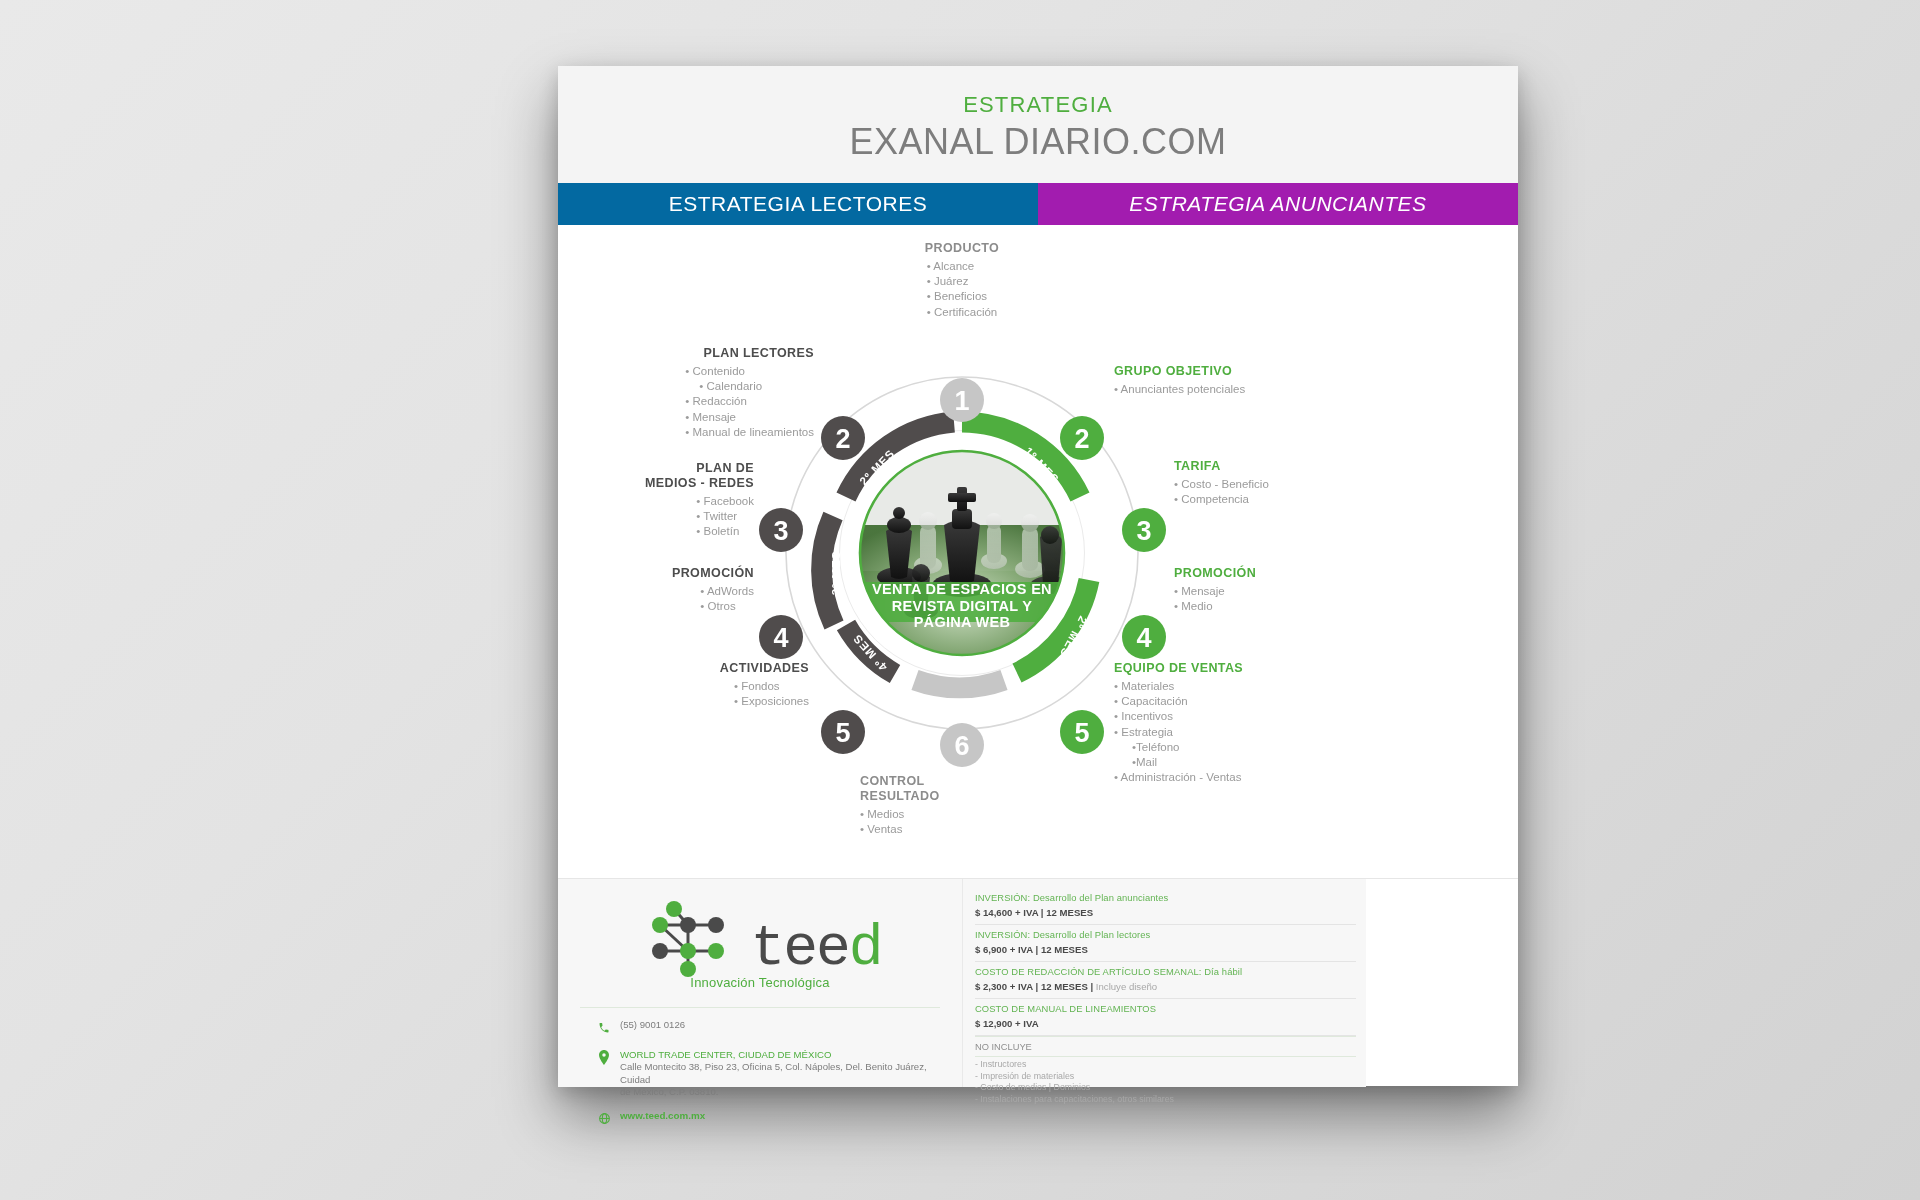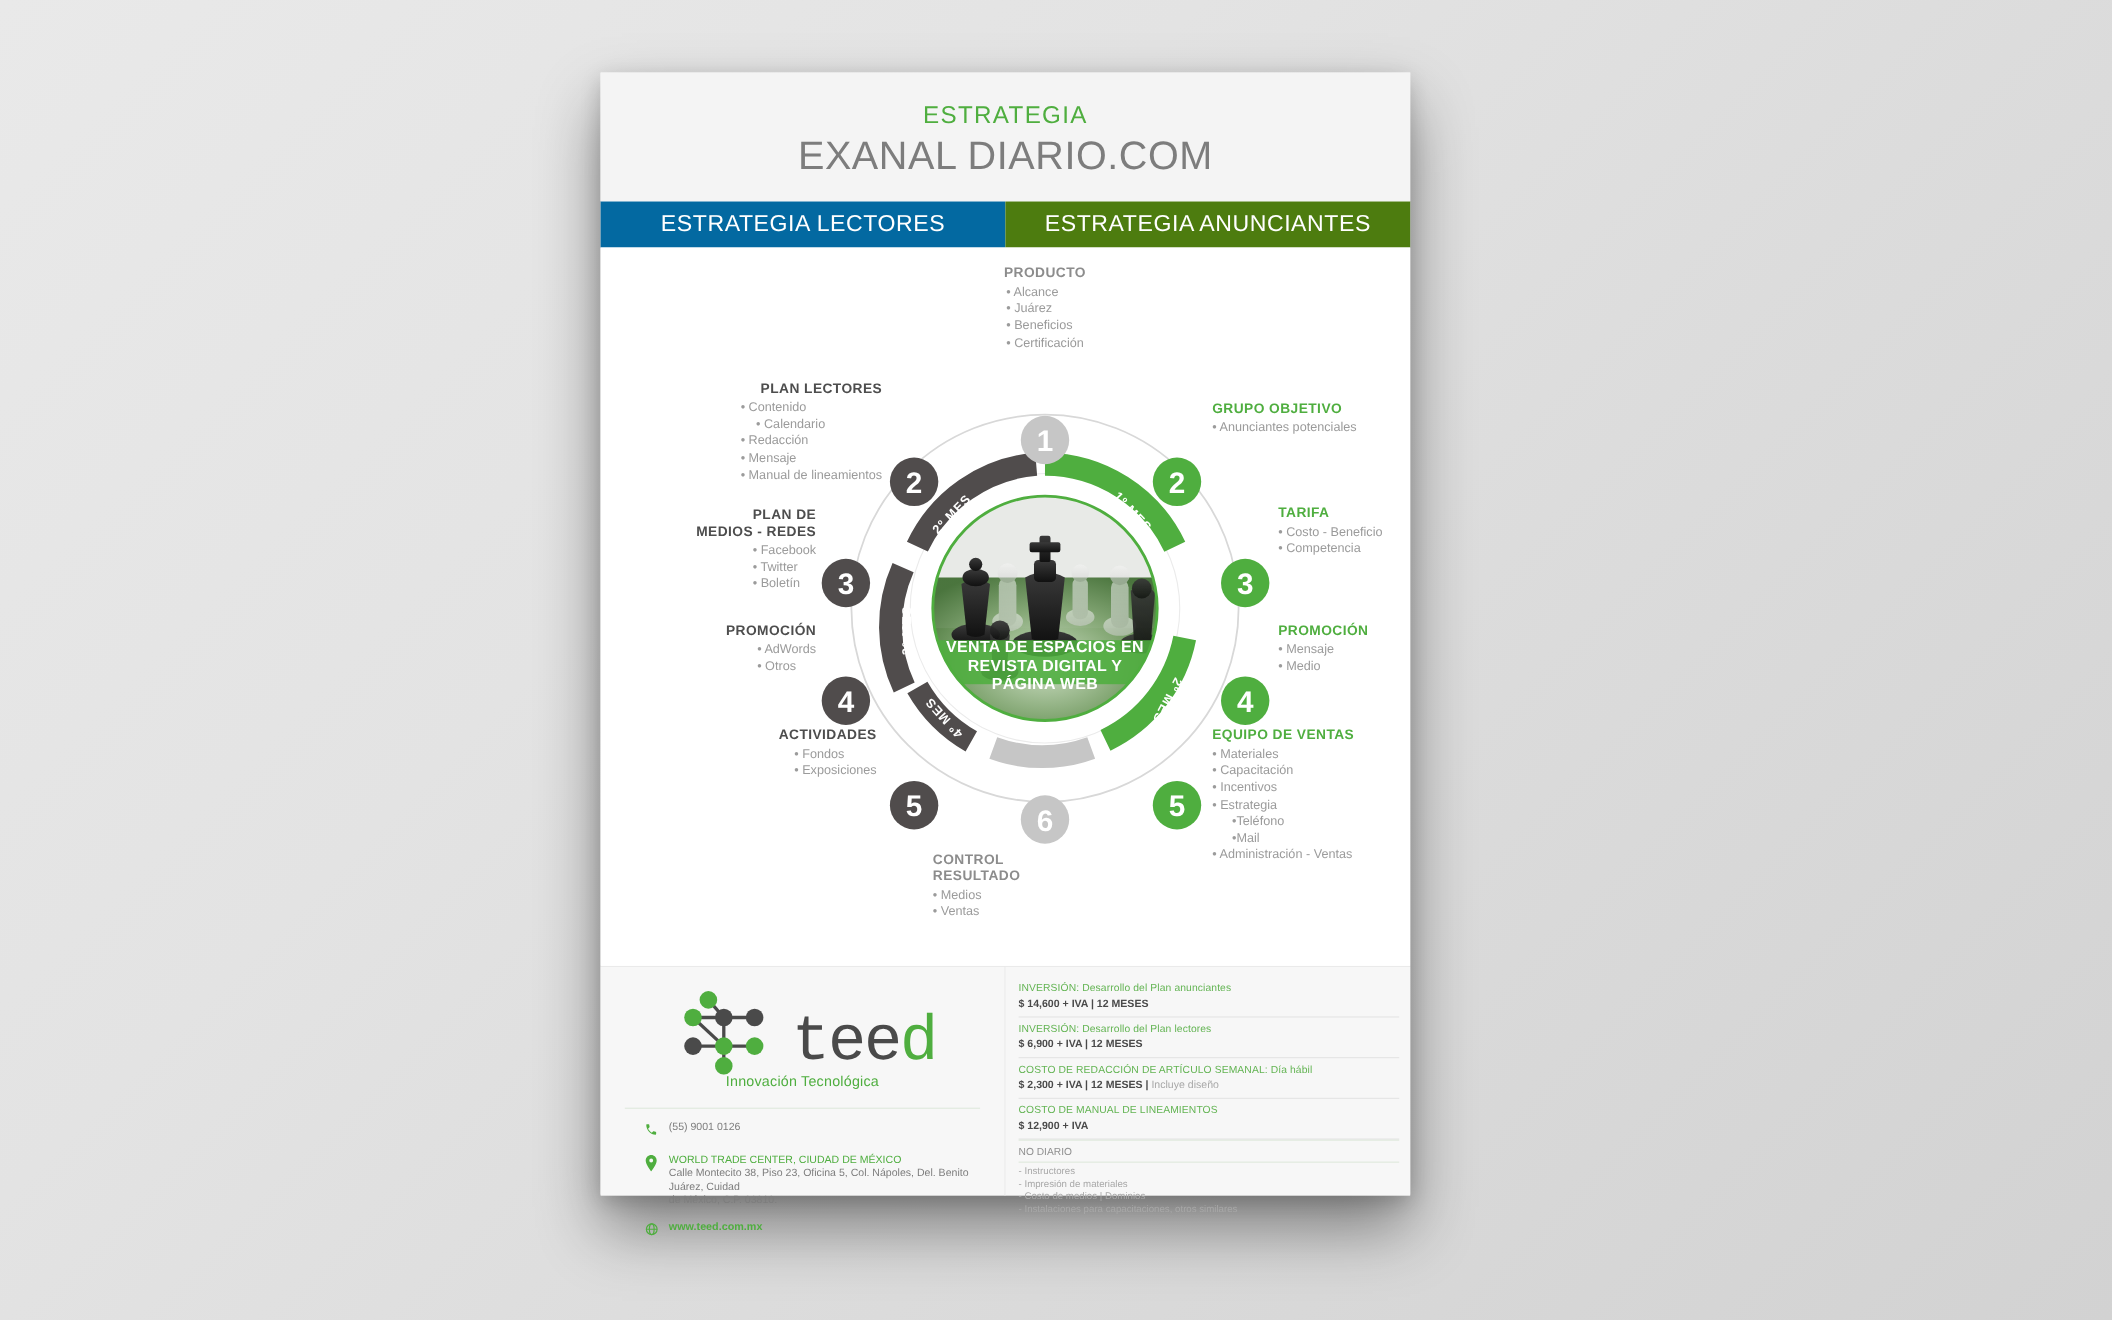"ESTRATEGIA" .poster { left: 546px -> 558px; width: 736px -> 960px }
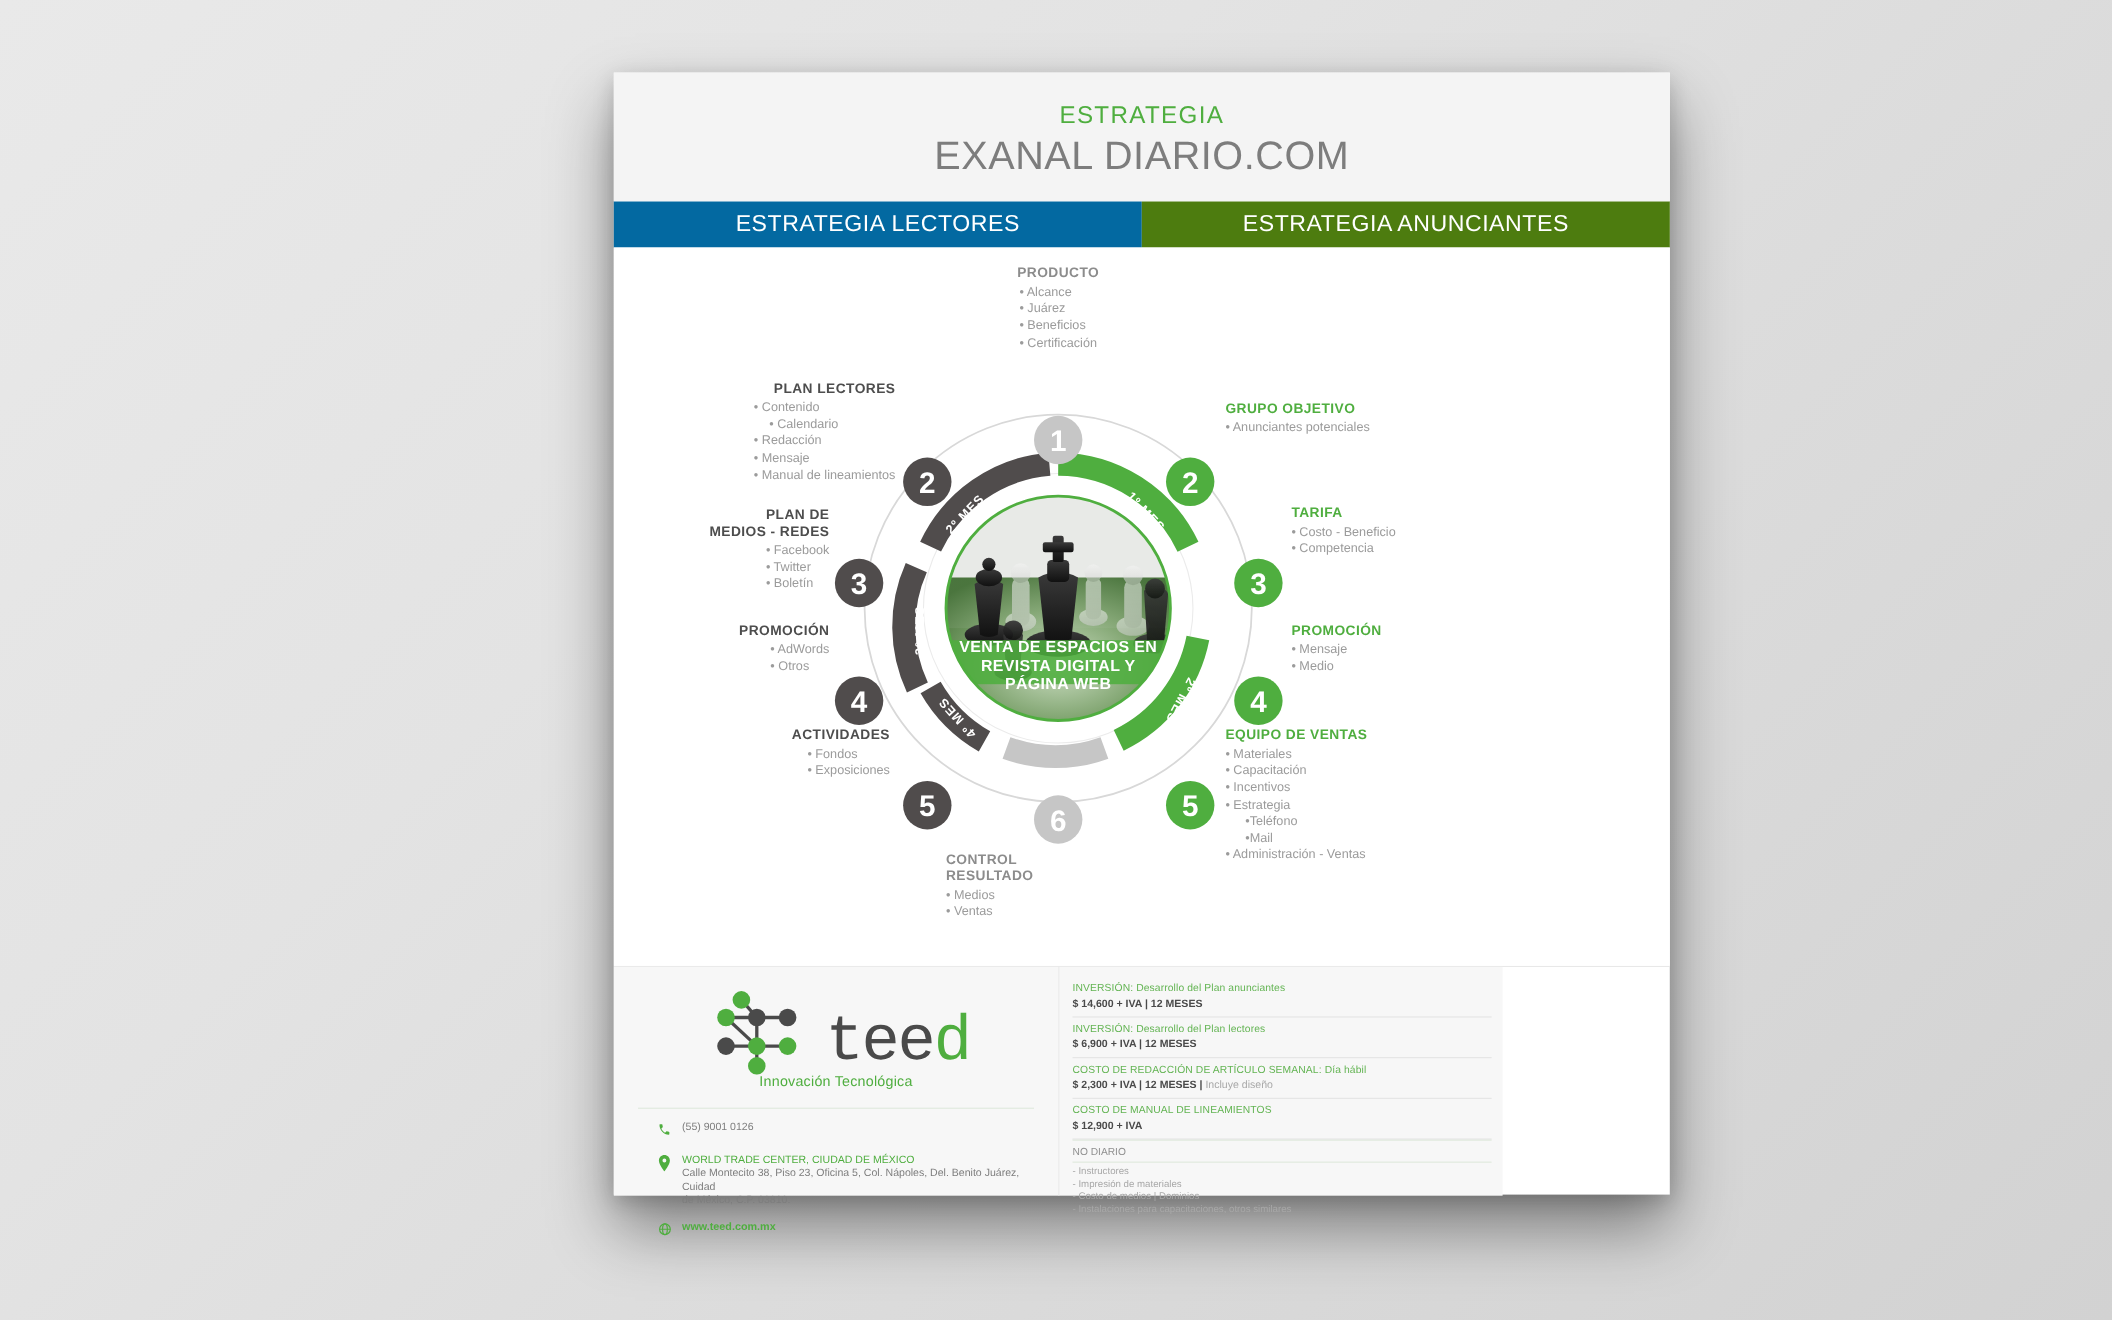"ESTRATEGIA ANUNCIANTES" .tab.green { background: #4d7c0f -> #a21caf; font-style: none -> italic }
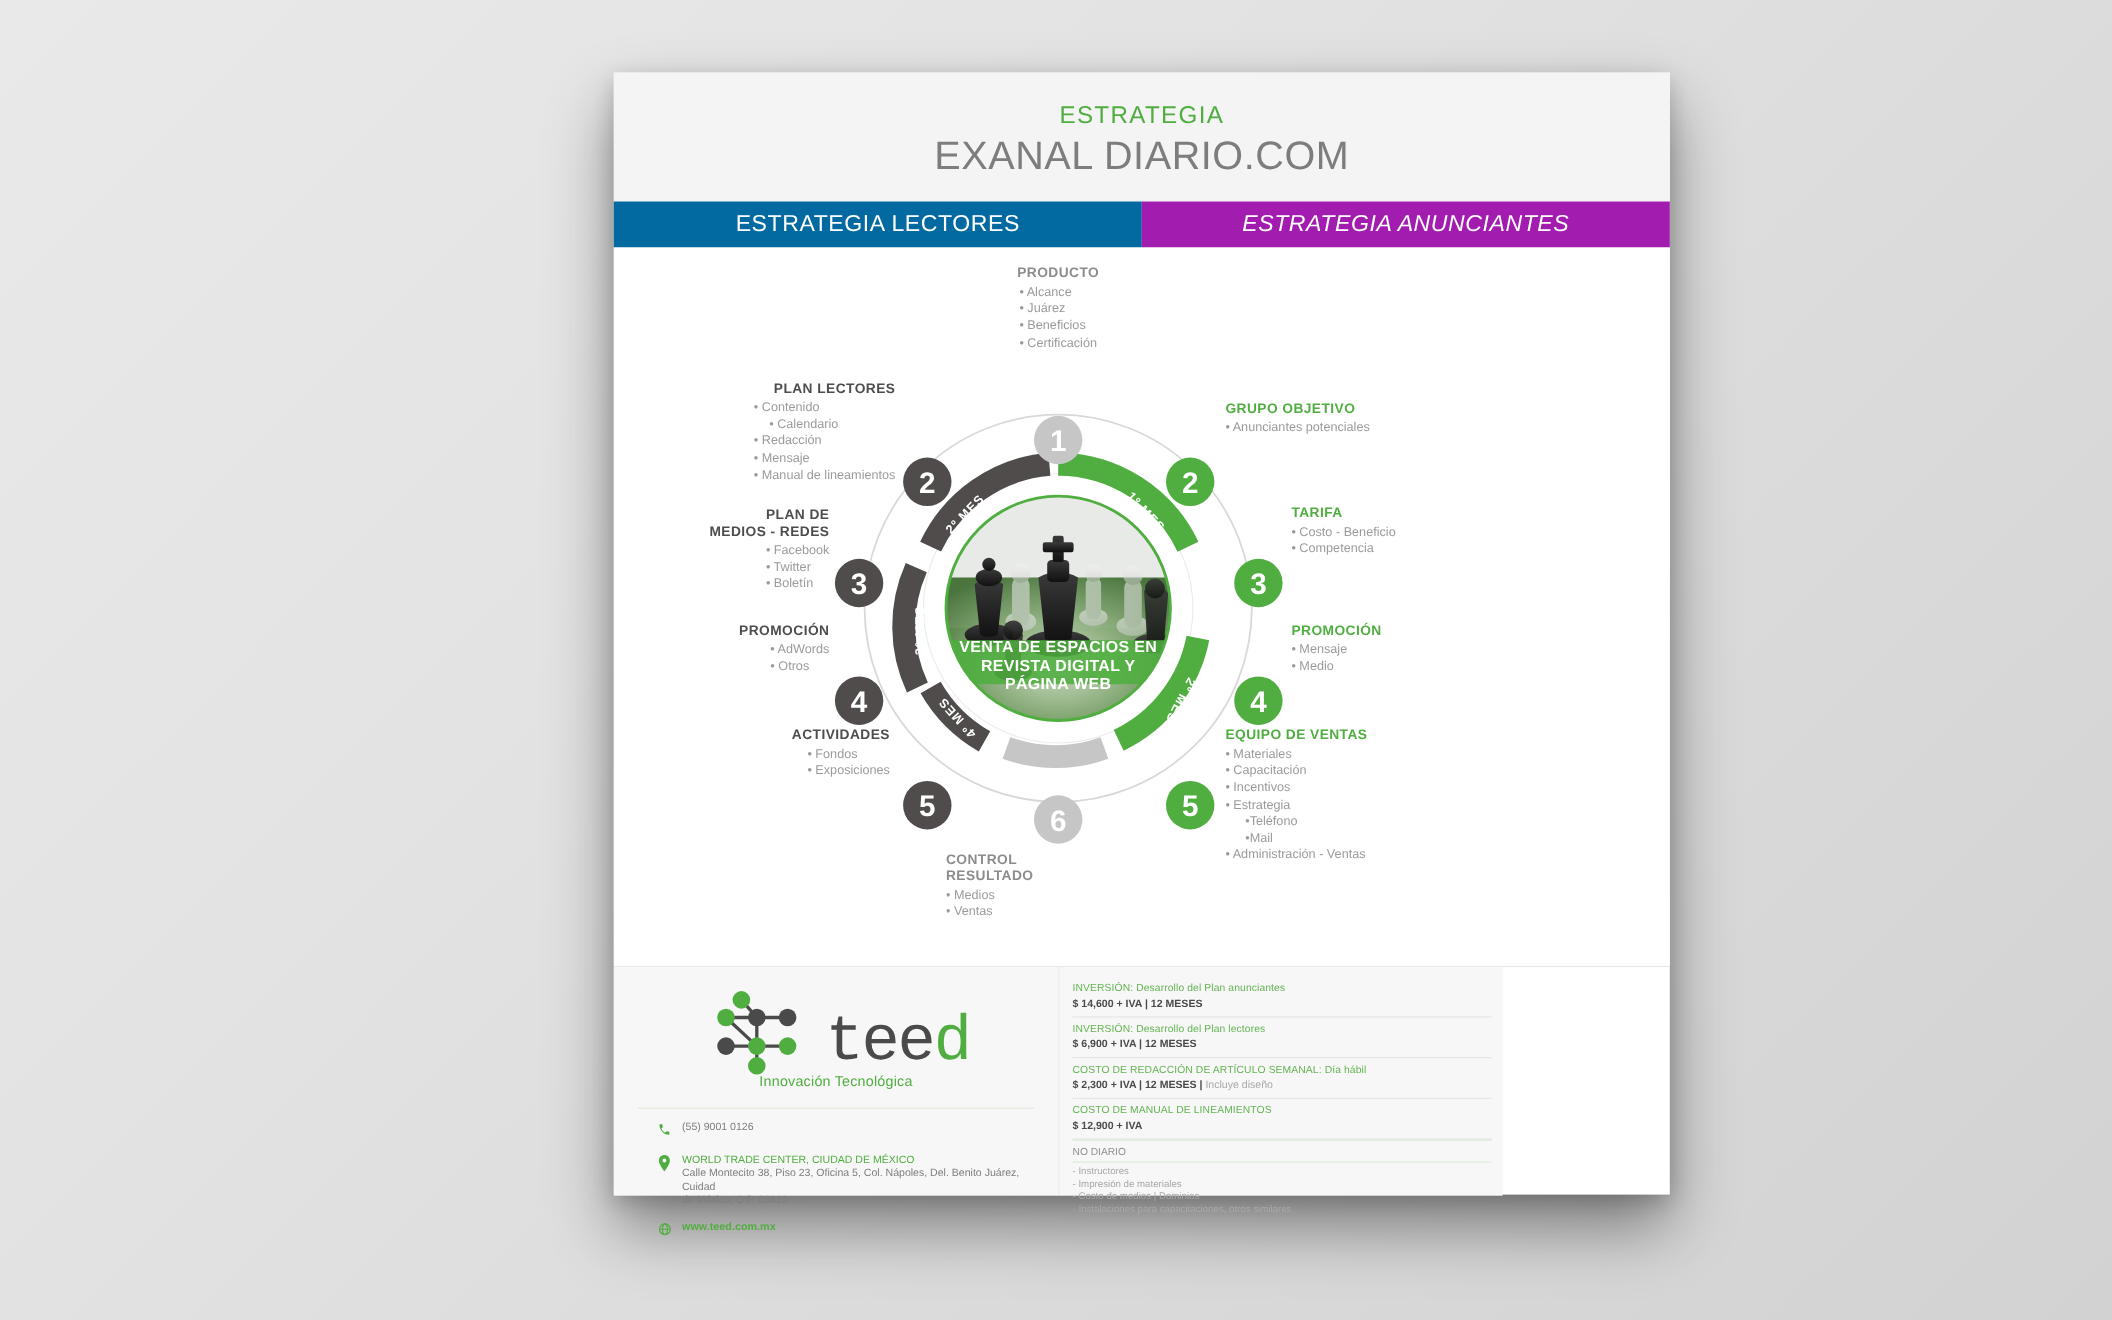"NO DIARIO" div.p-noinc { text: DIARIO -> INCLUYE }
